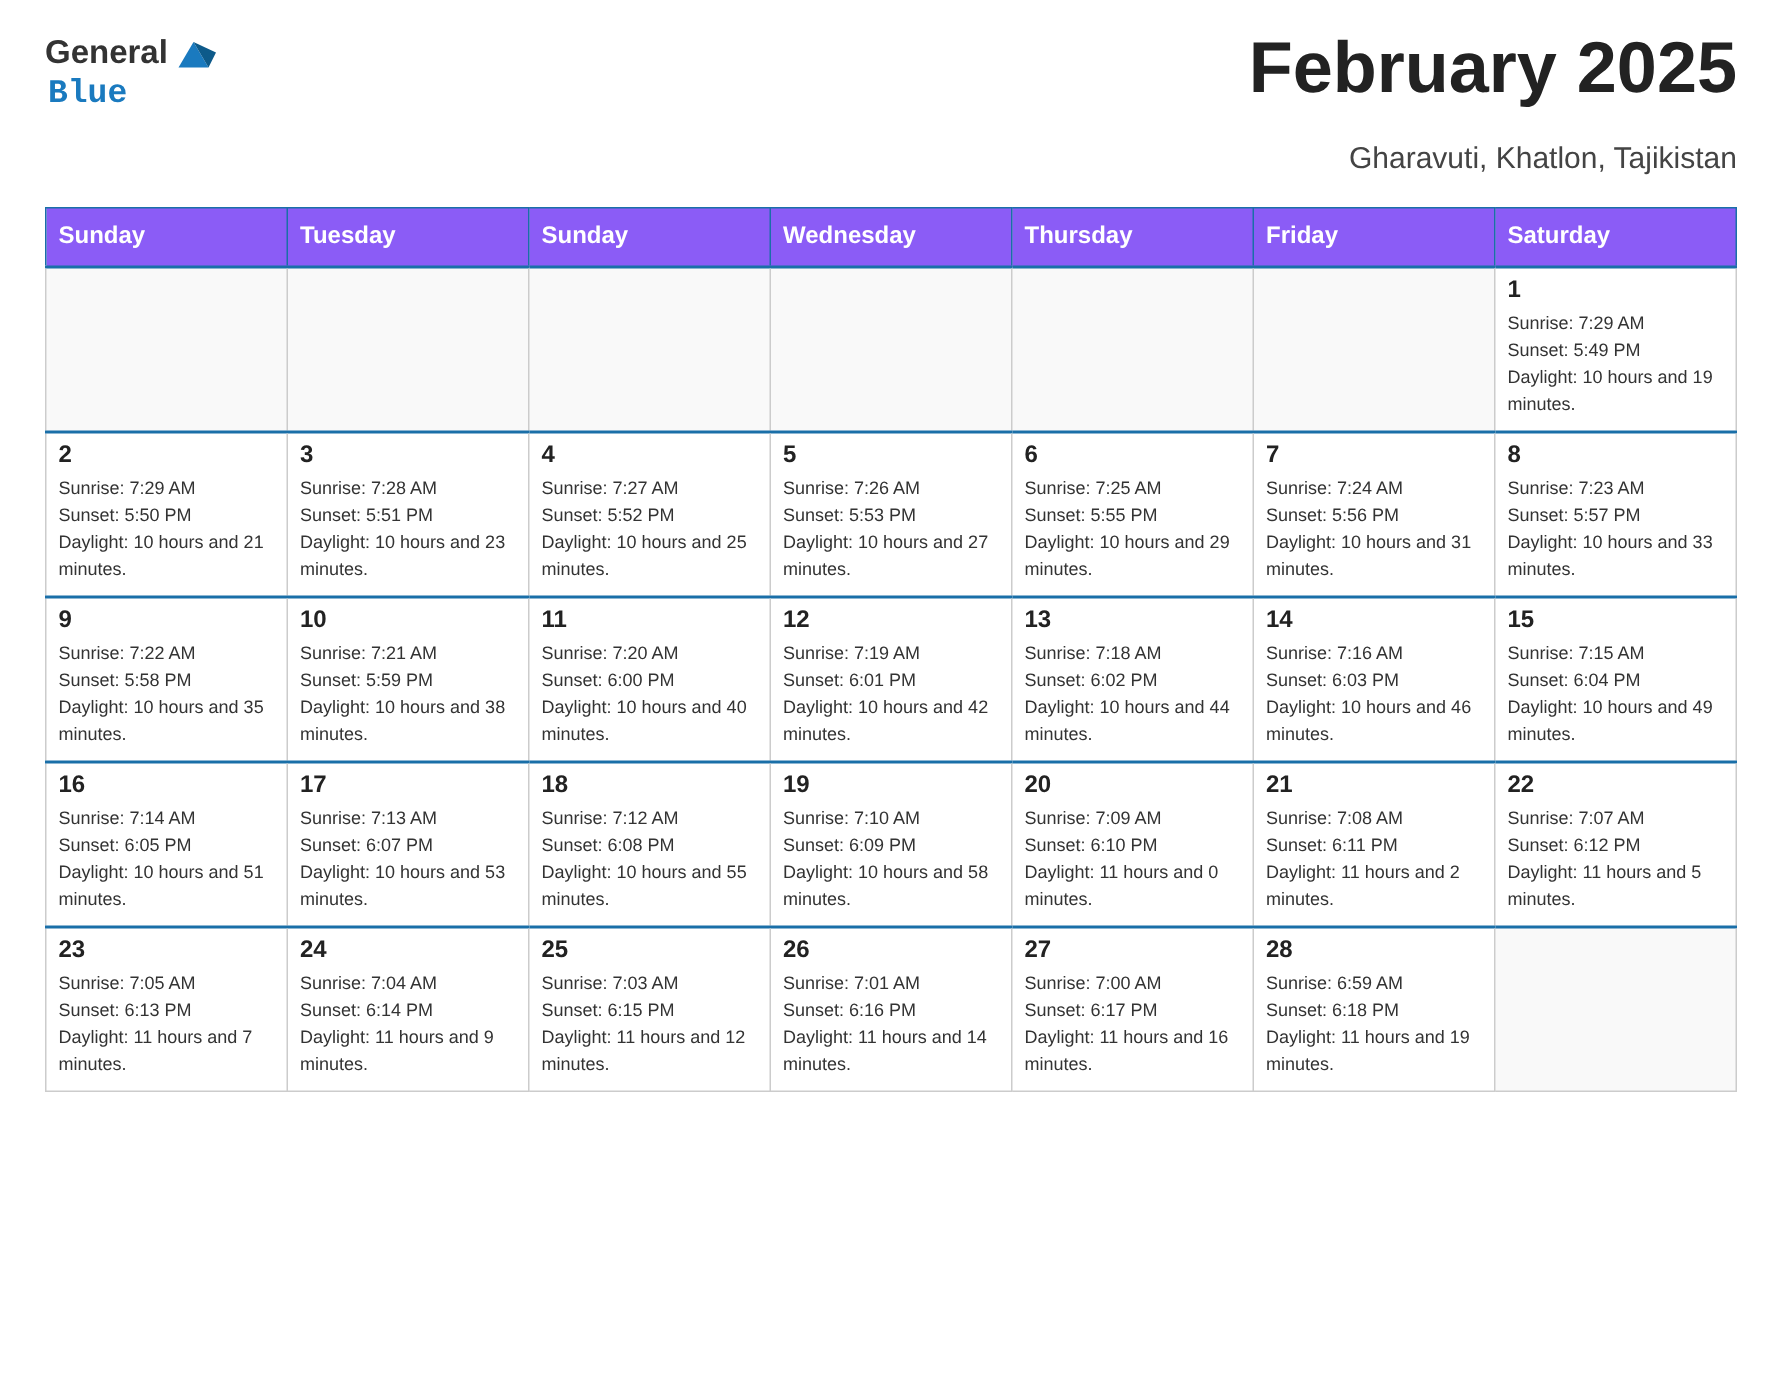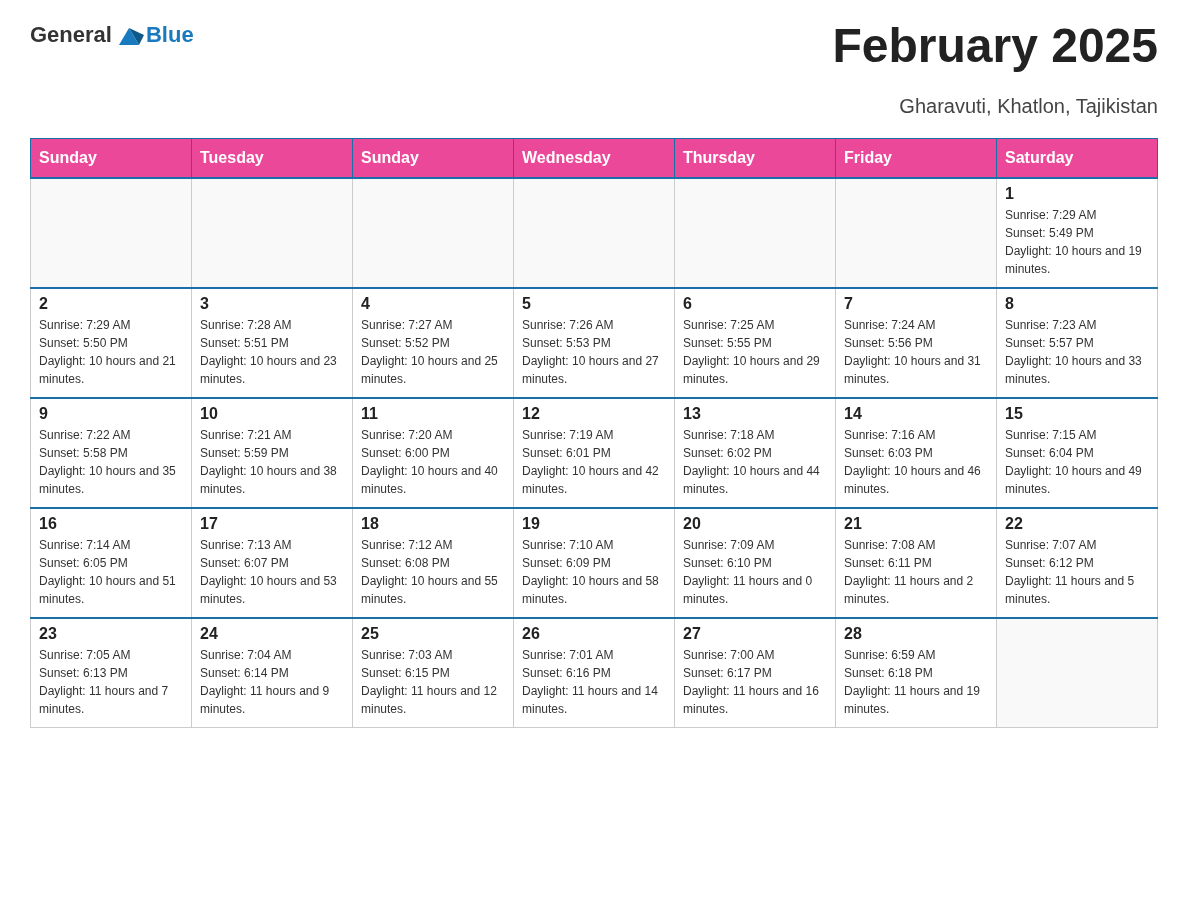"General" .logo-wrapper { align-items: center -> flex-start; flex-direction: row -> column }
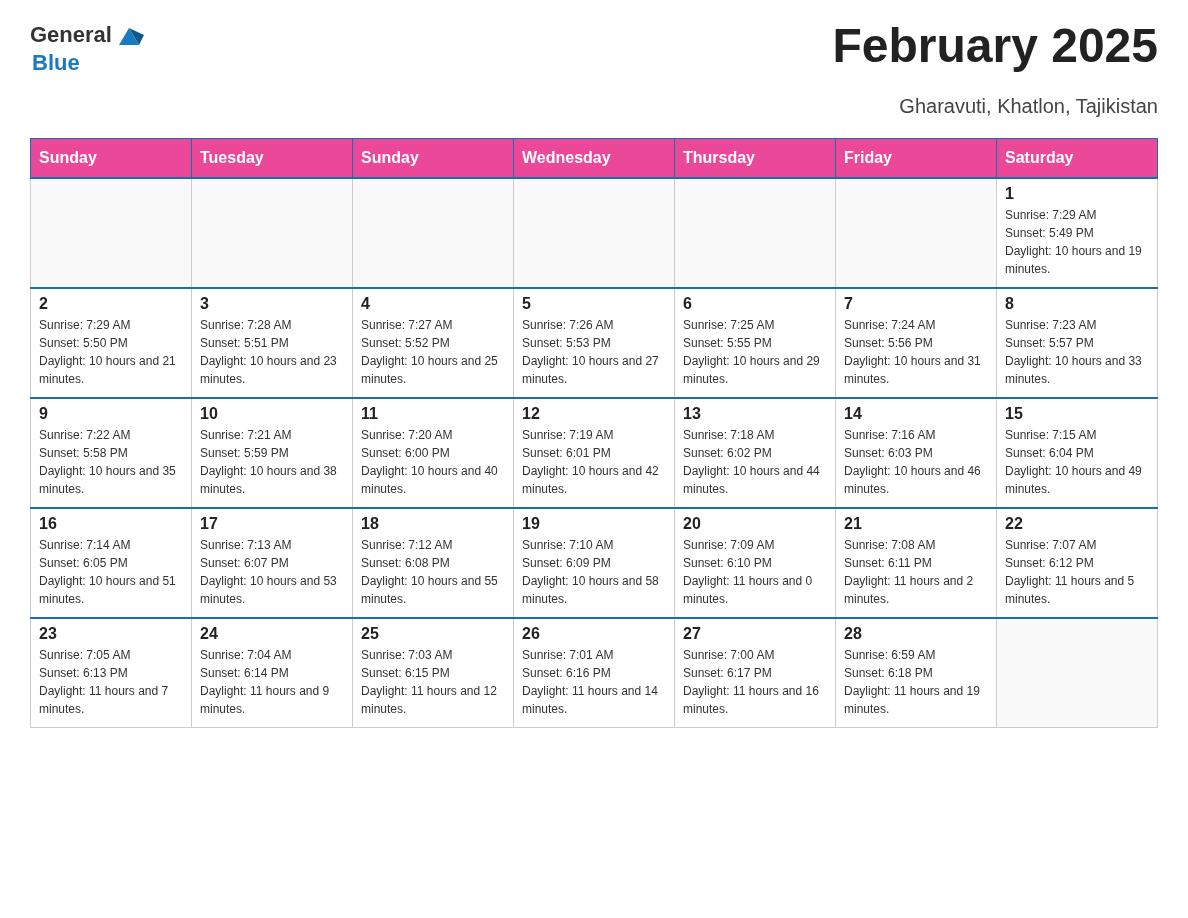"Blue" .logo-line2 { font-family: none -> Liberation Mono, monospace }
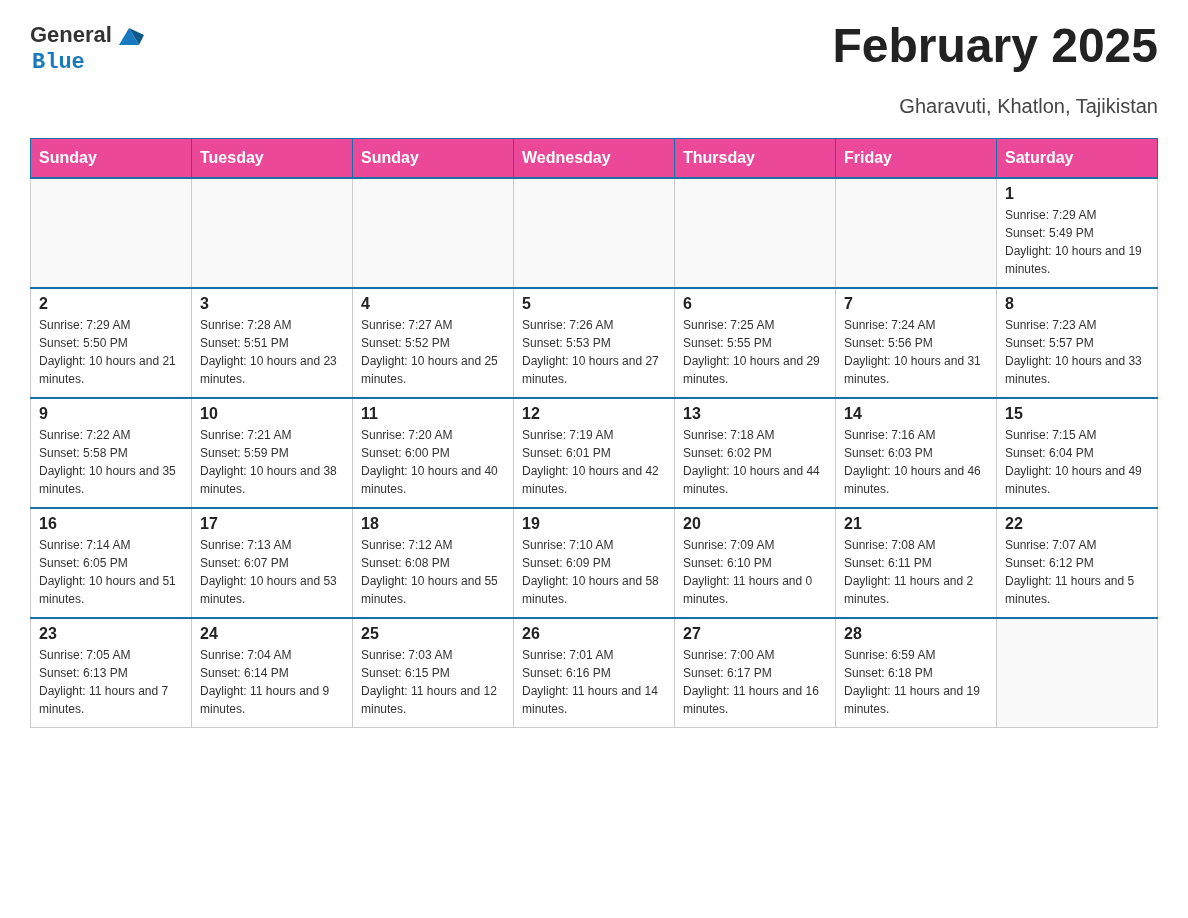"Sunday" .calendar th { background: #ec4899 -> #8b5cf6 }
